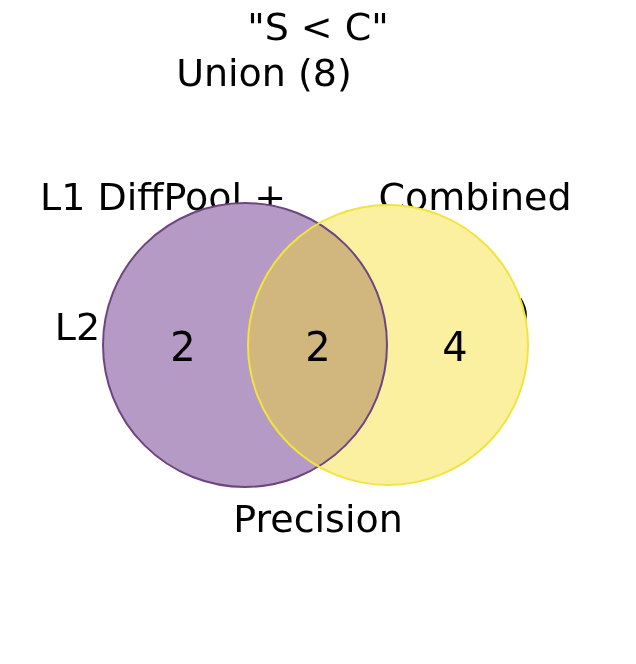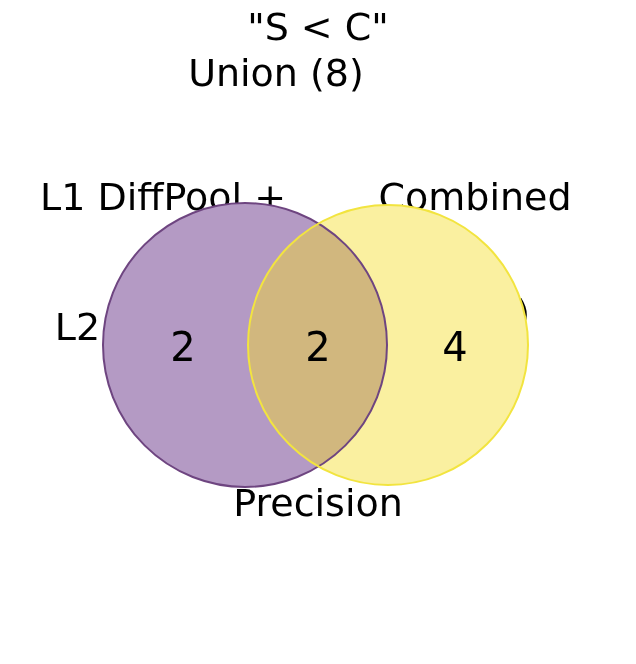"Union (8)" #title-line-2 { left: 12px -> 0 }
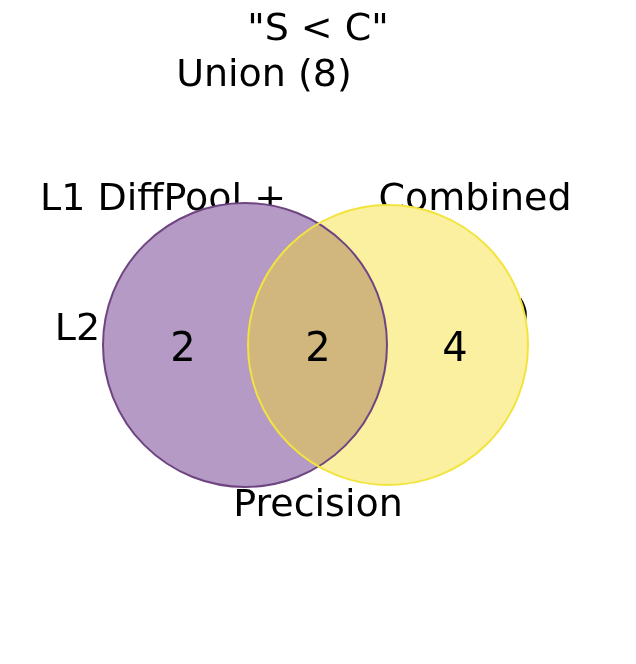"Precision" #metric-caption { top: 484px -> 500px }
